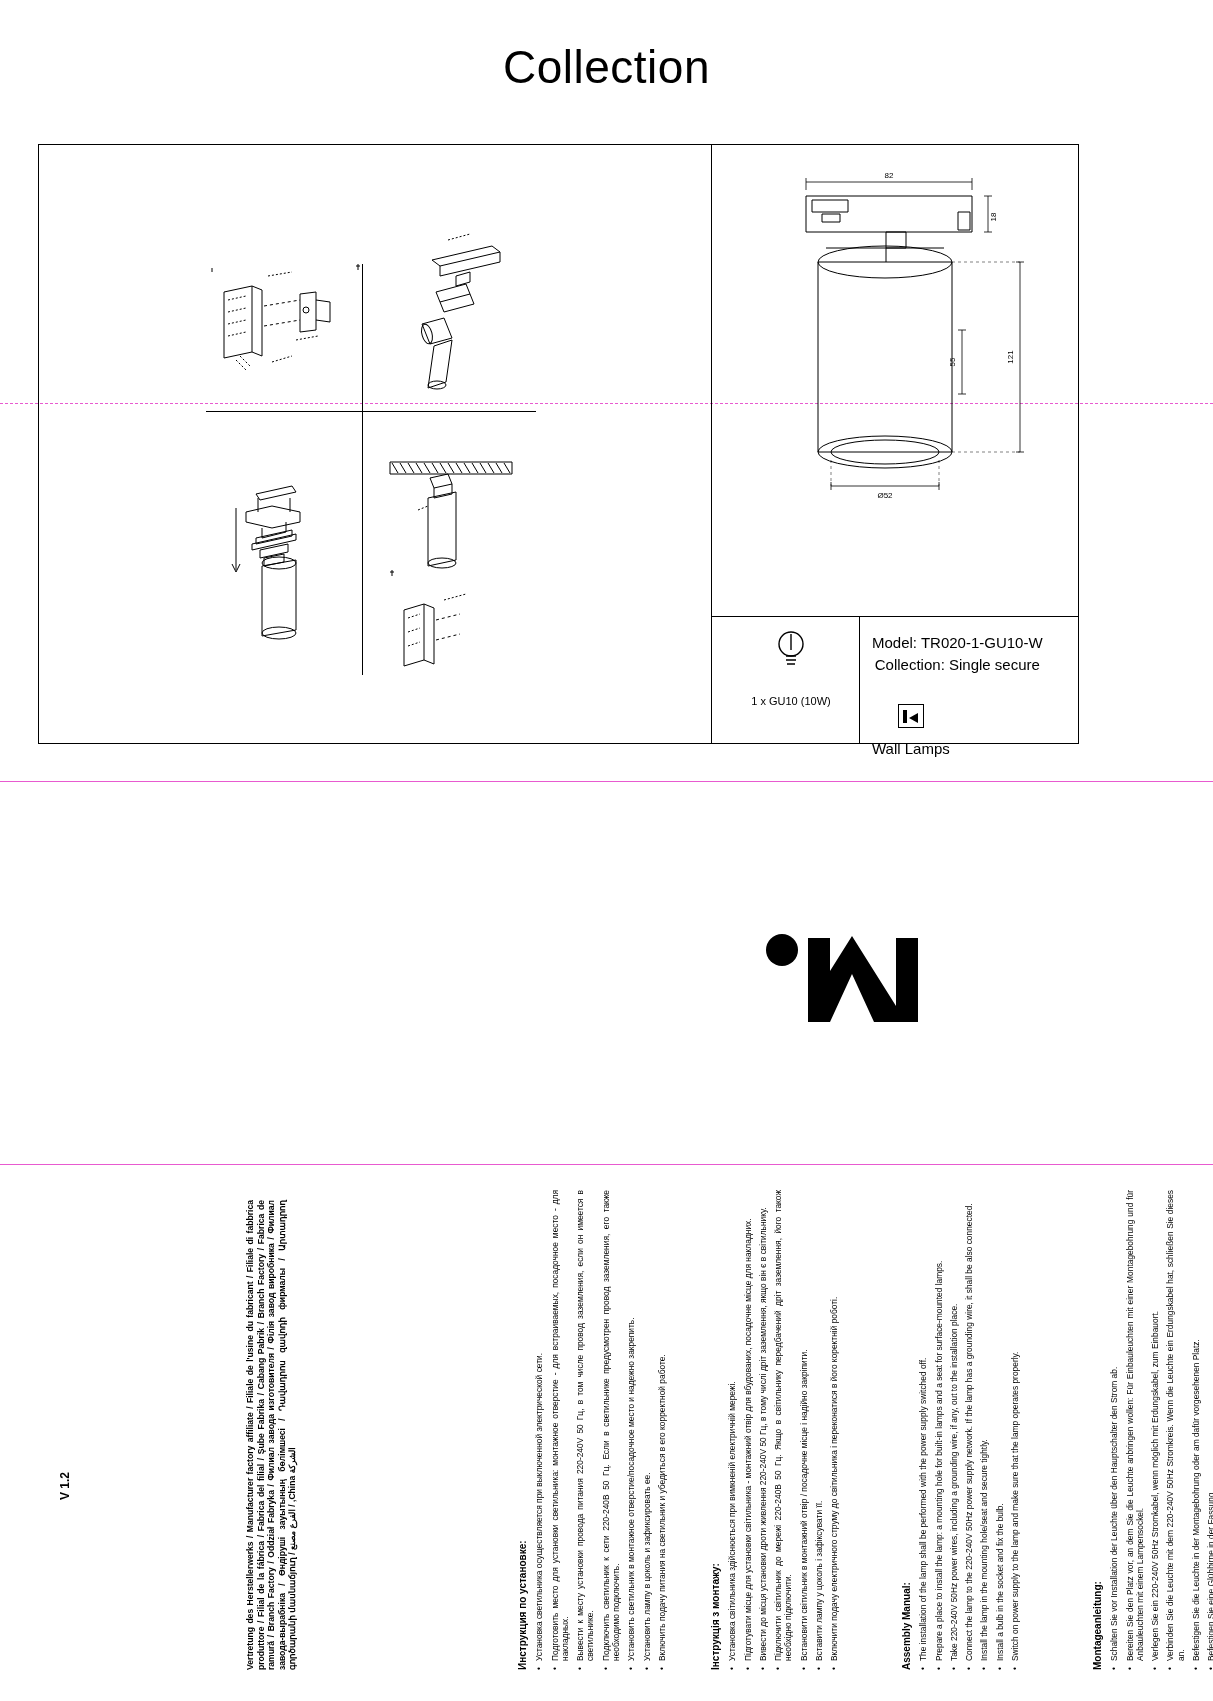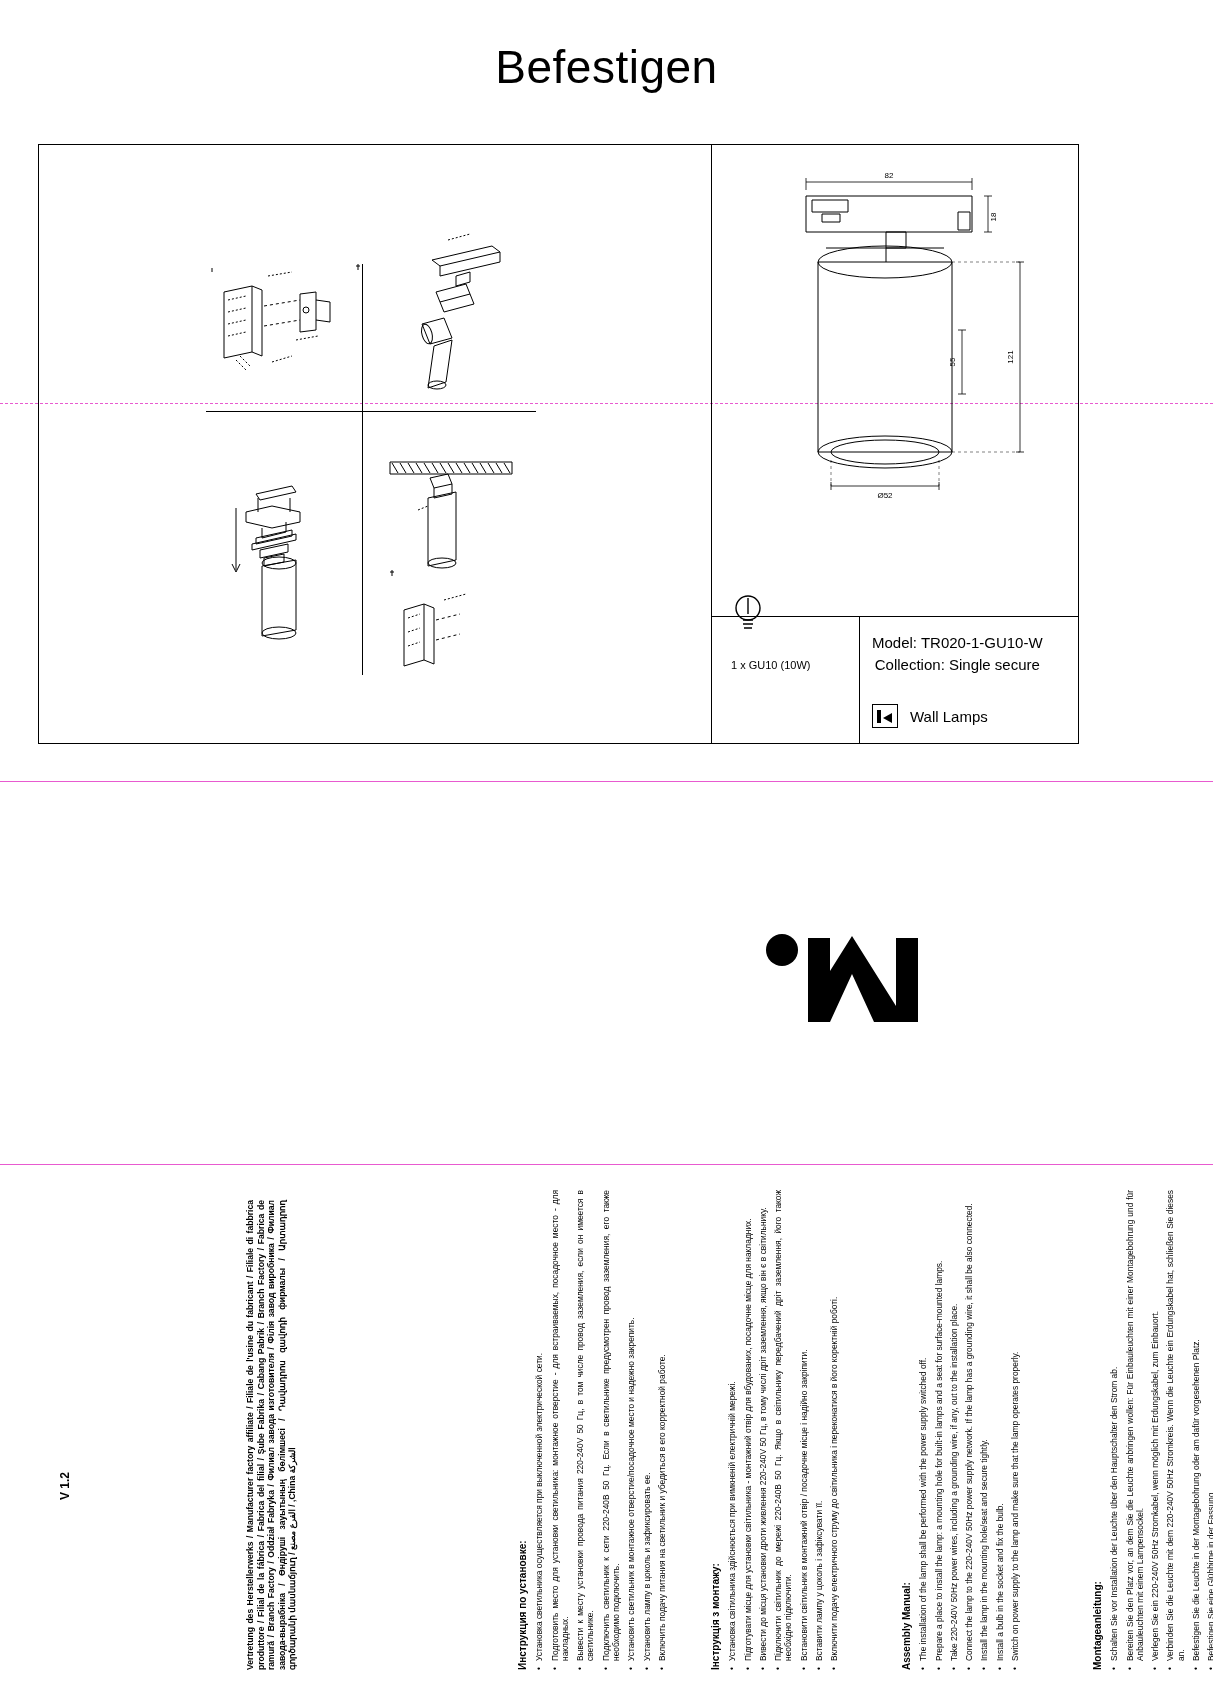"Befestigen" div.doc-title { text: Befestigen -> Collection }
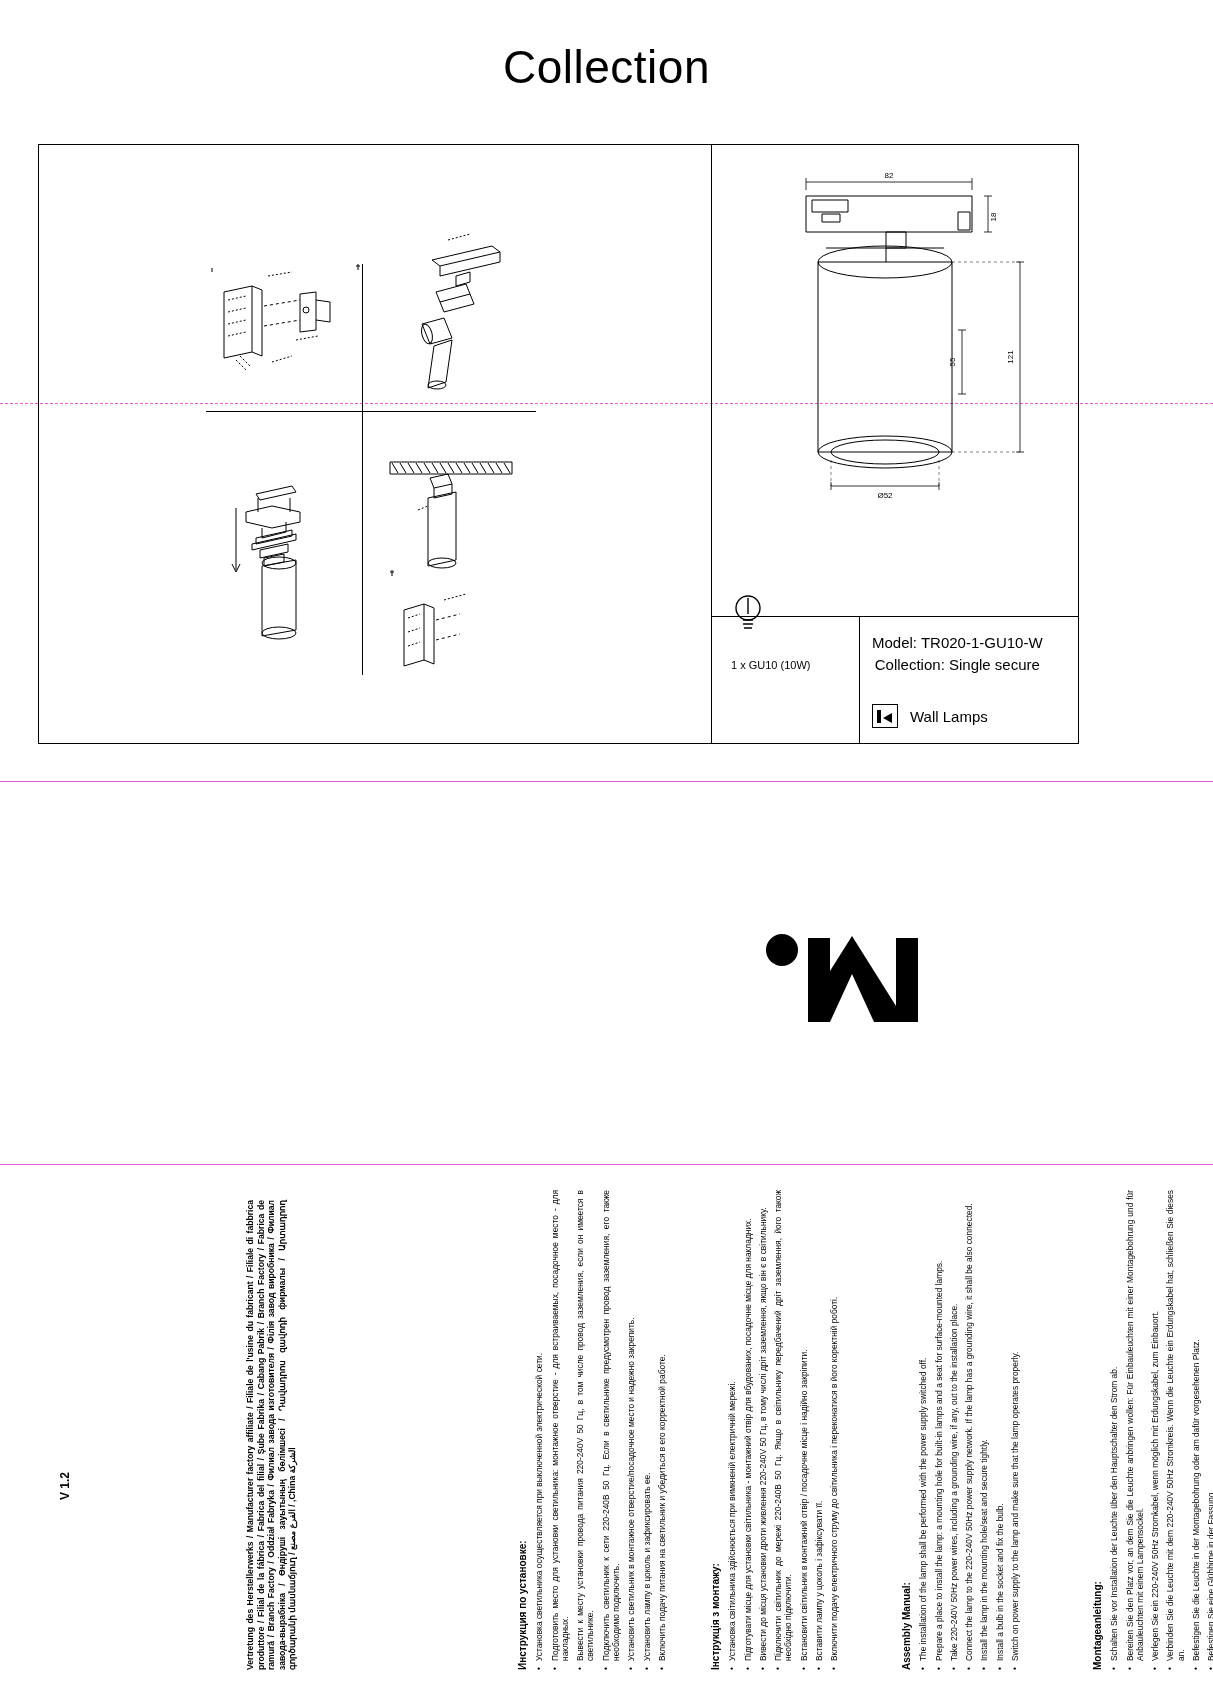"1 x GU10 (10W)" .lamp-spec { text-align: none -> center; top: 592px -> 628px }
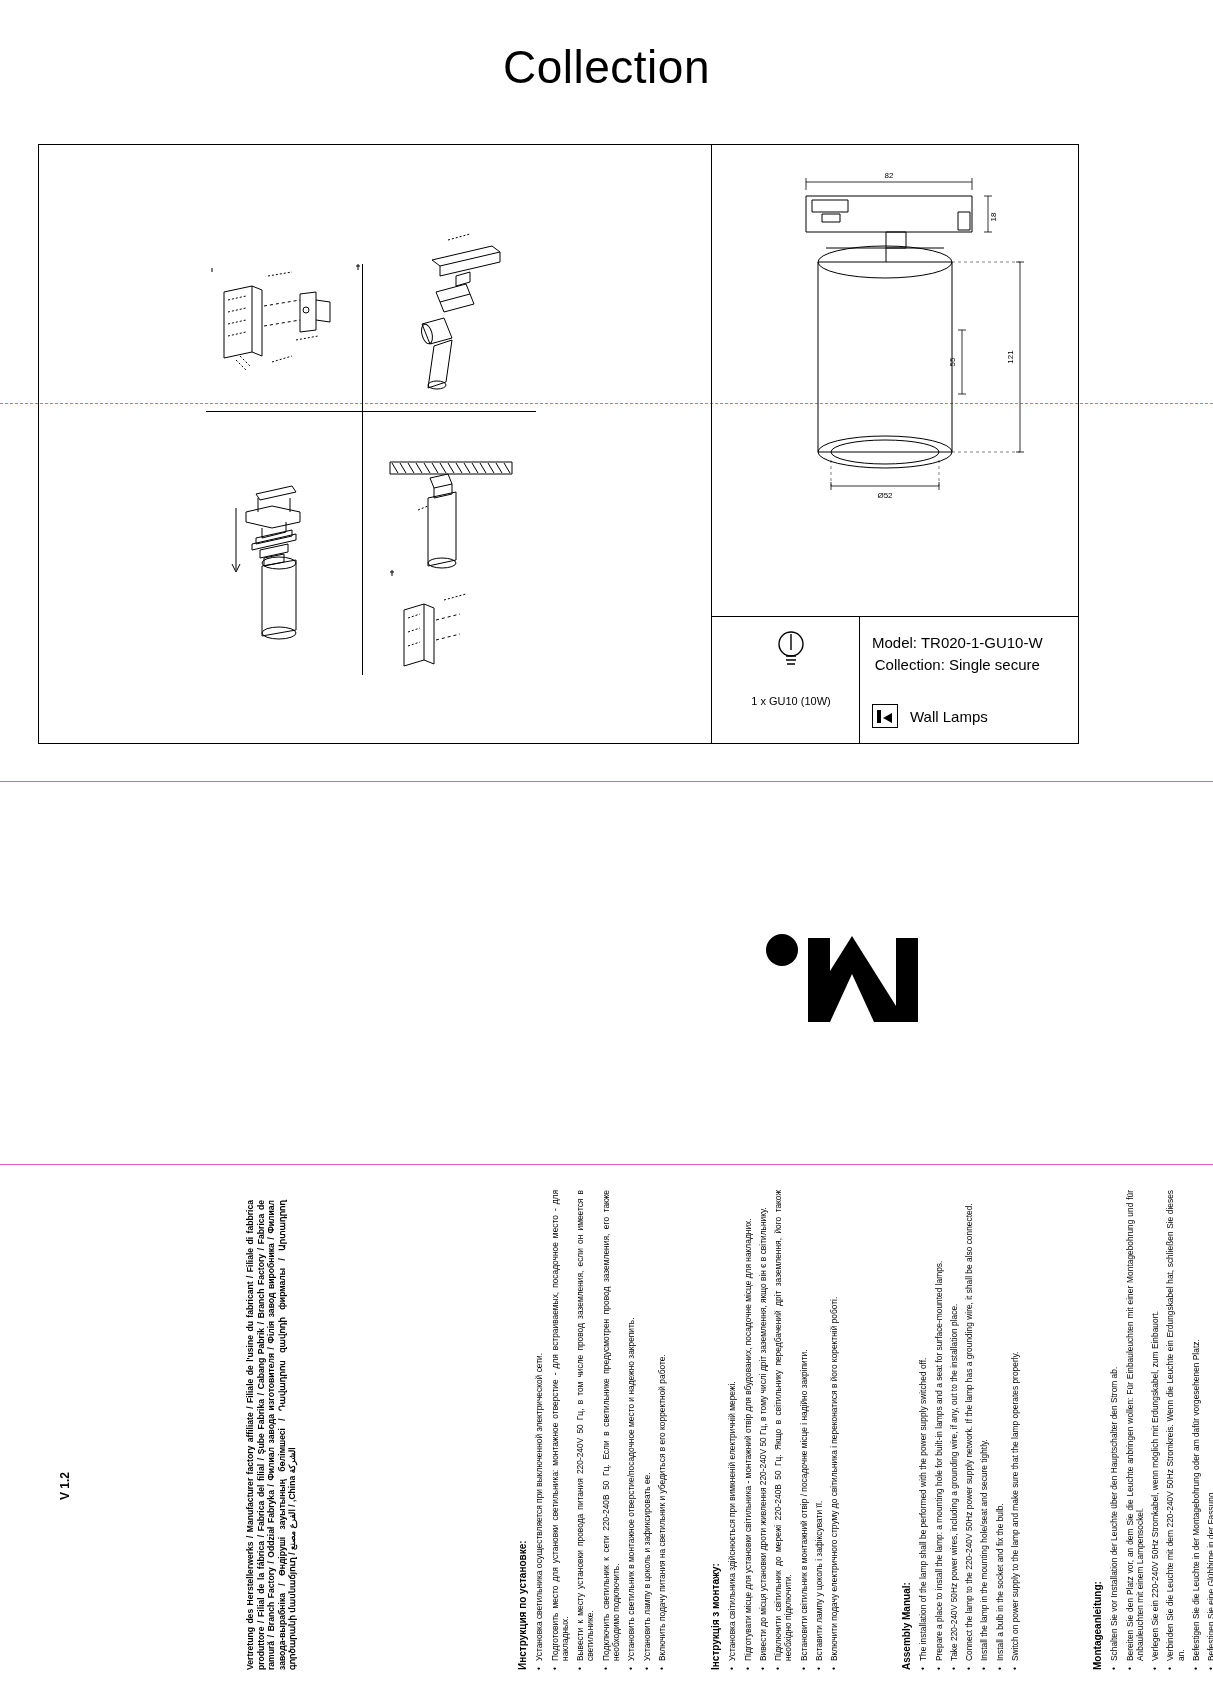"Wall Lamps" .wall-lamps-row { flex-direction: none -> column }
